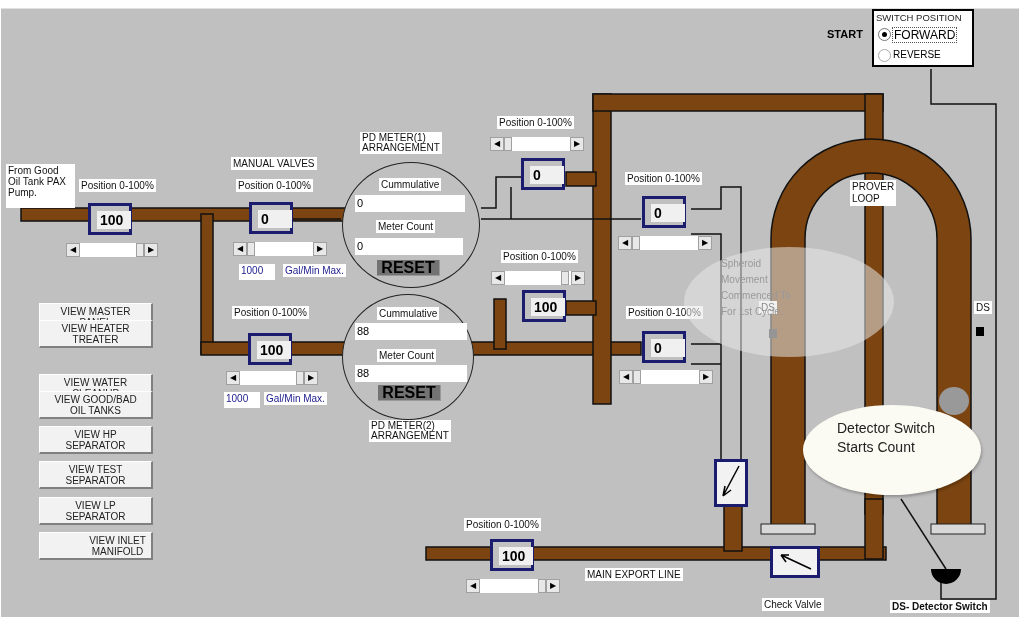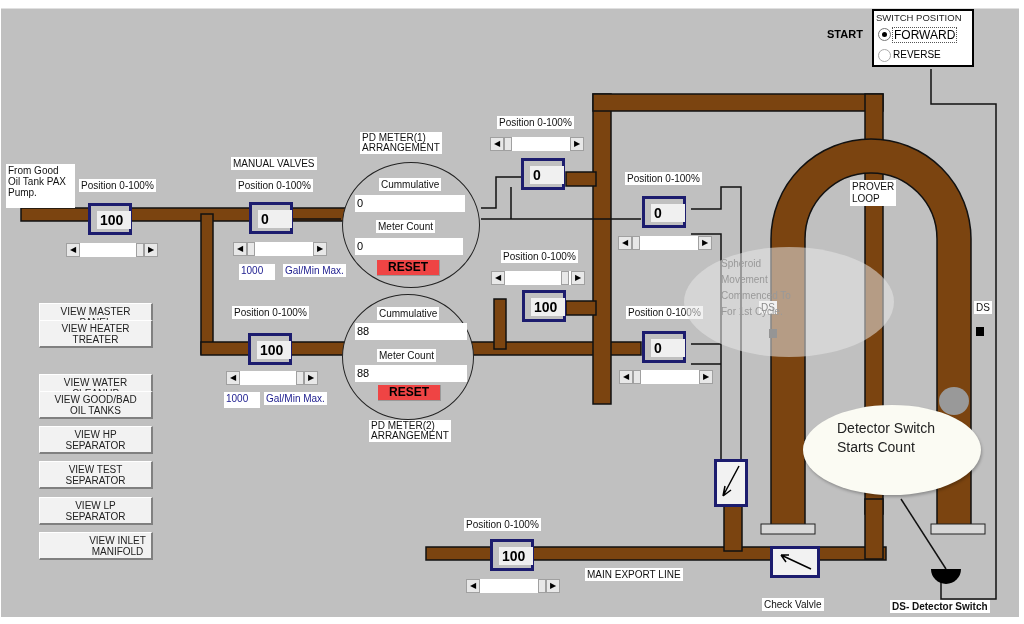"RESET" .reset { background: #ef4444 -> #737373; font-size: 12px -> 16px }
